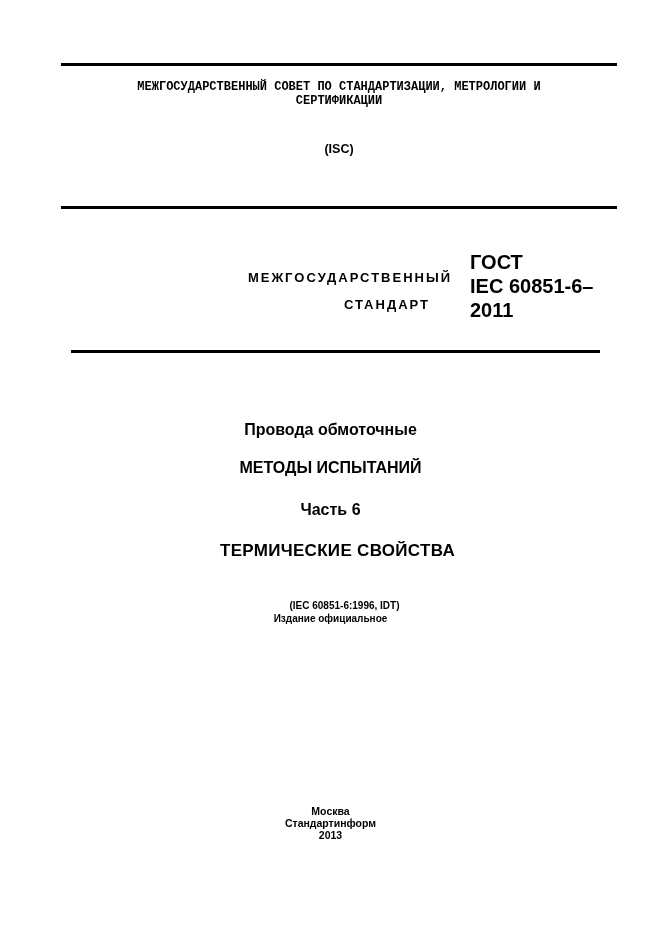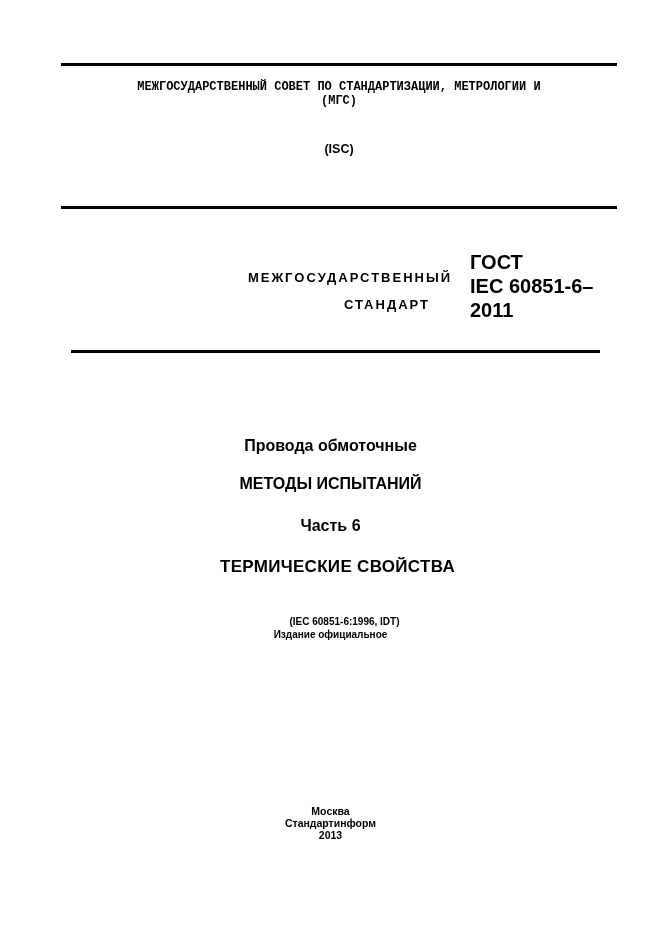"СЕРТИФИКАЦИИ" div { html: none -> <div>СЕРТИФИКАЦИИ</div> }
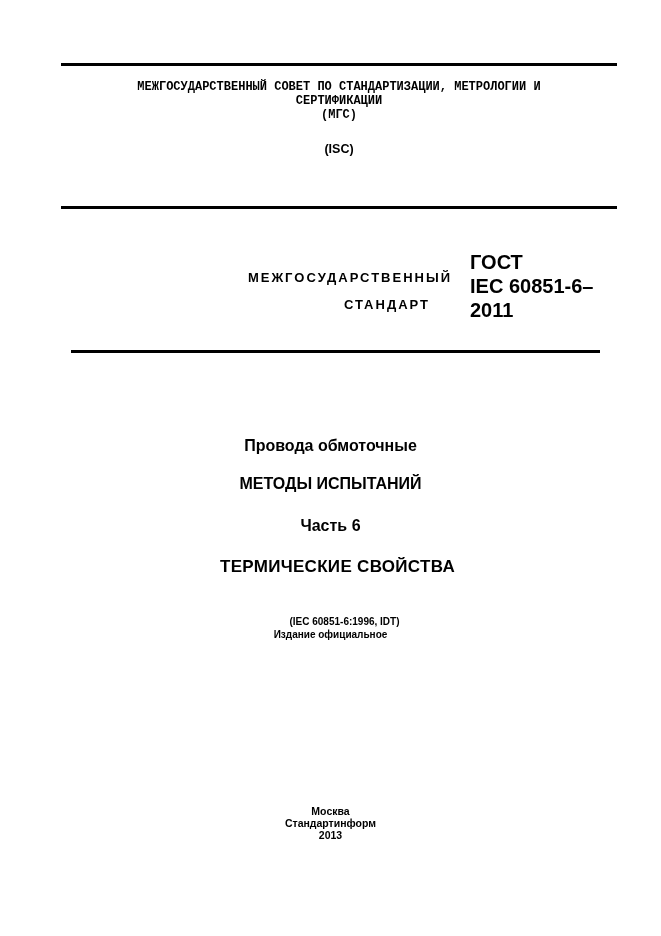"(МГС)" div { html: <div>(МГС)</div> -> none }
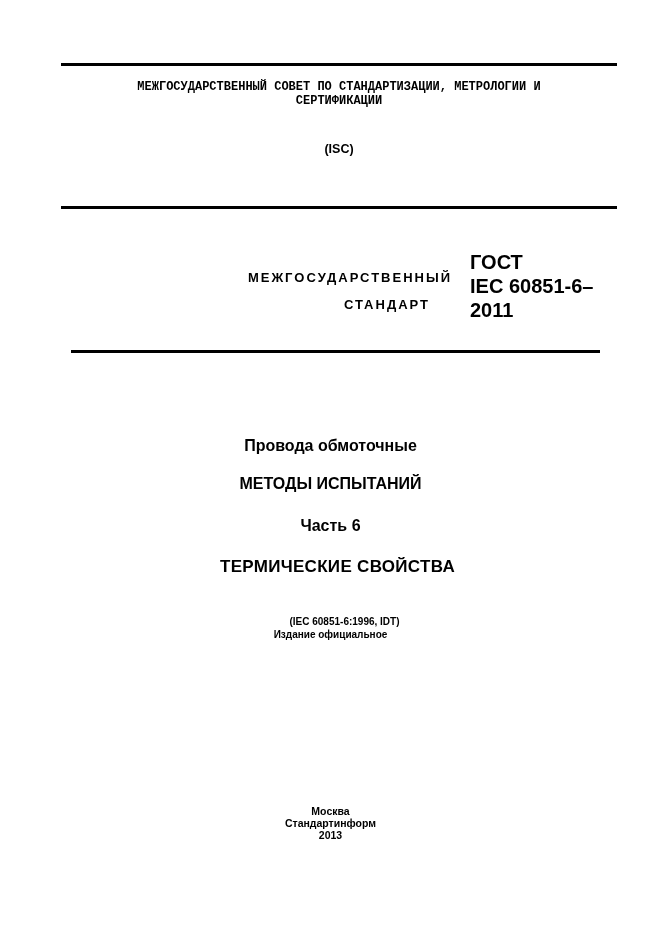"Провода обмоточные" .title { margin-top: 16px -> none }
